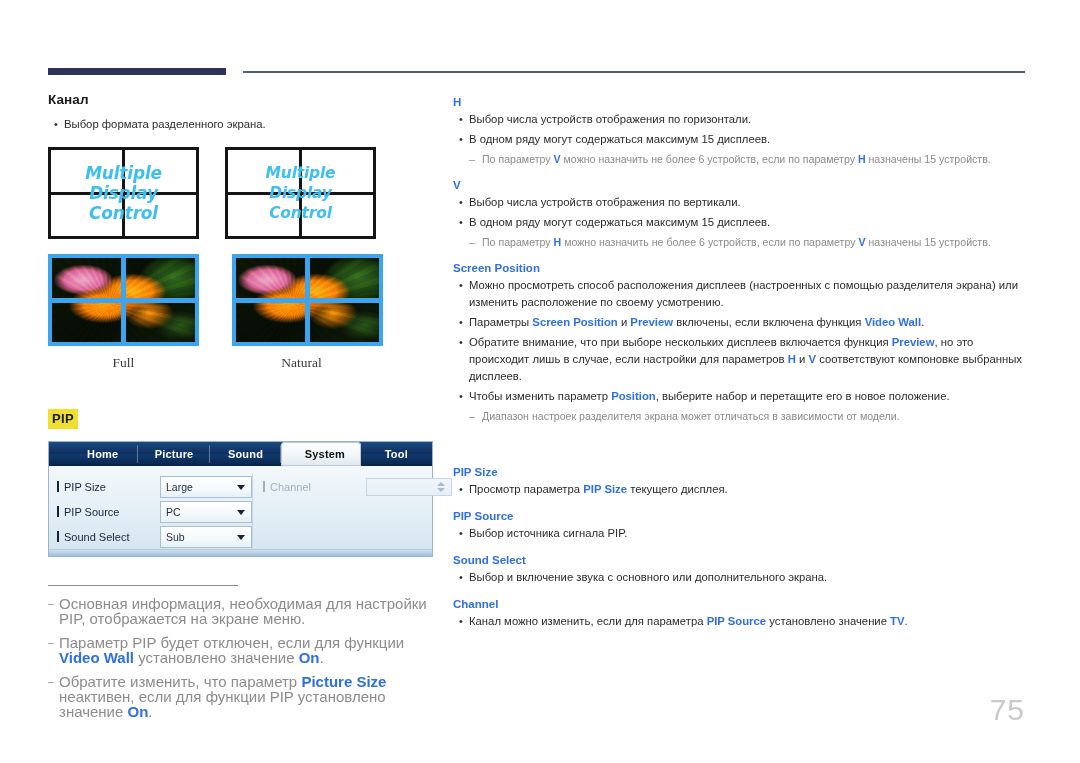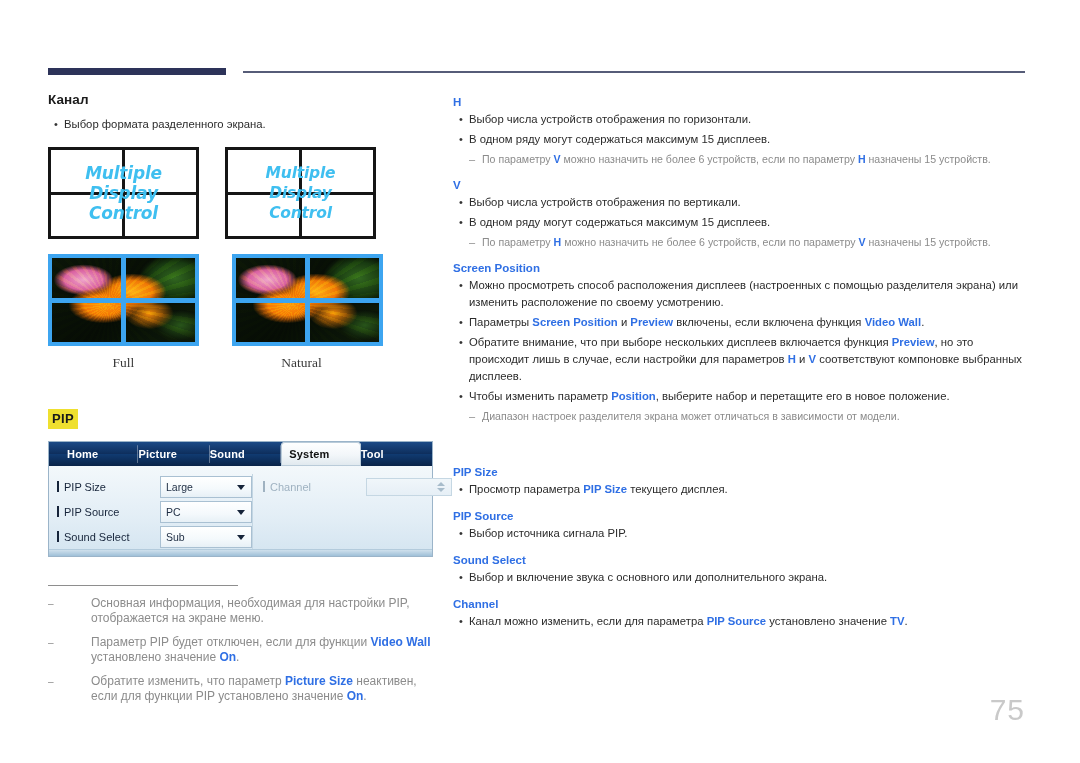"Home" .osd-tab { text-align: left -> center }
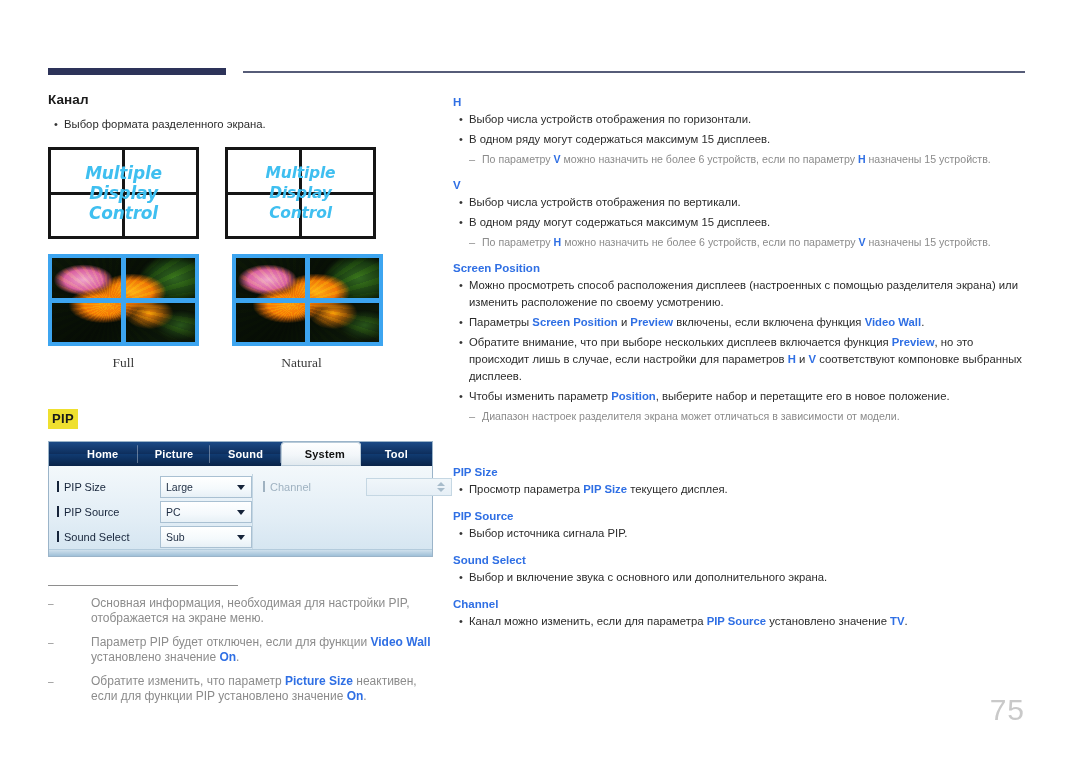"Основная информация, необходимая для" .fn-txt { font-size: 12px -> 15px; margin-left: 32px -> none }
